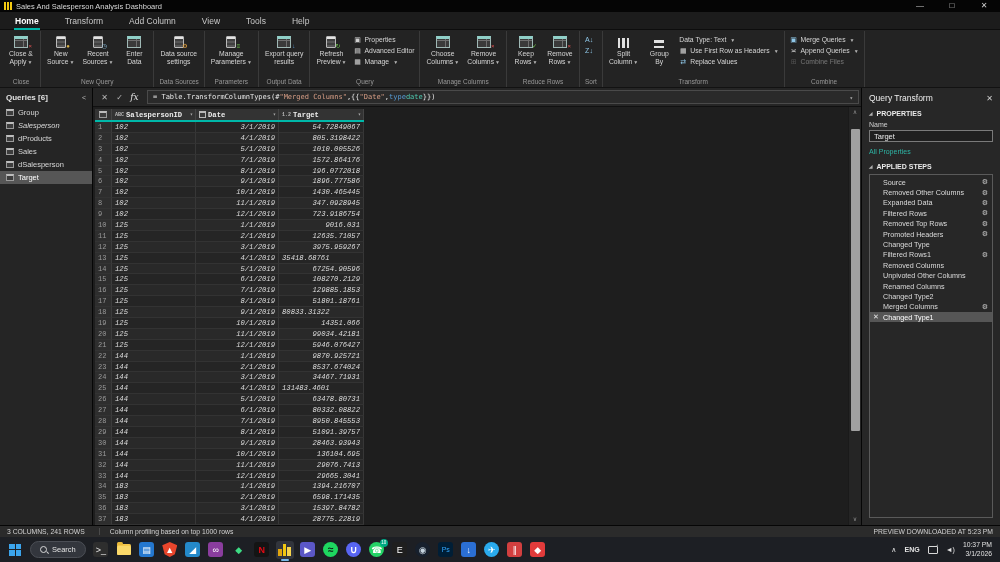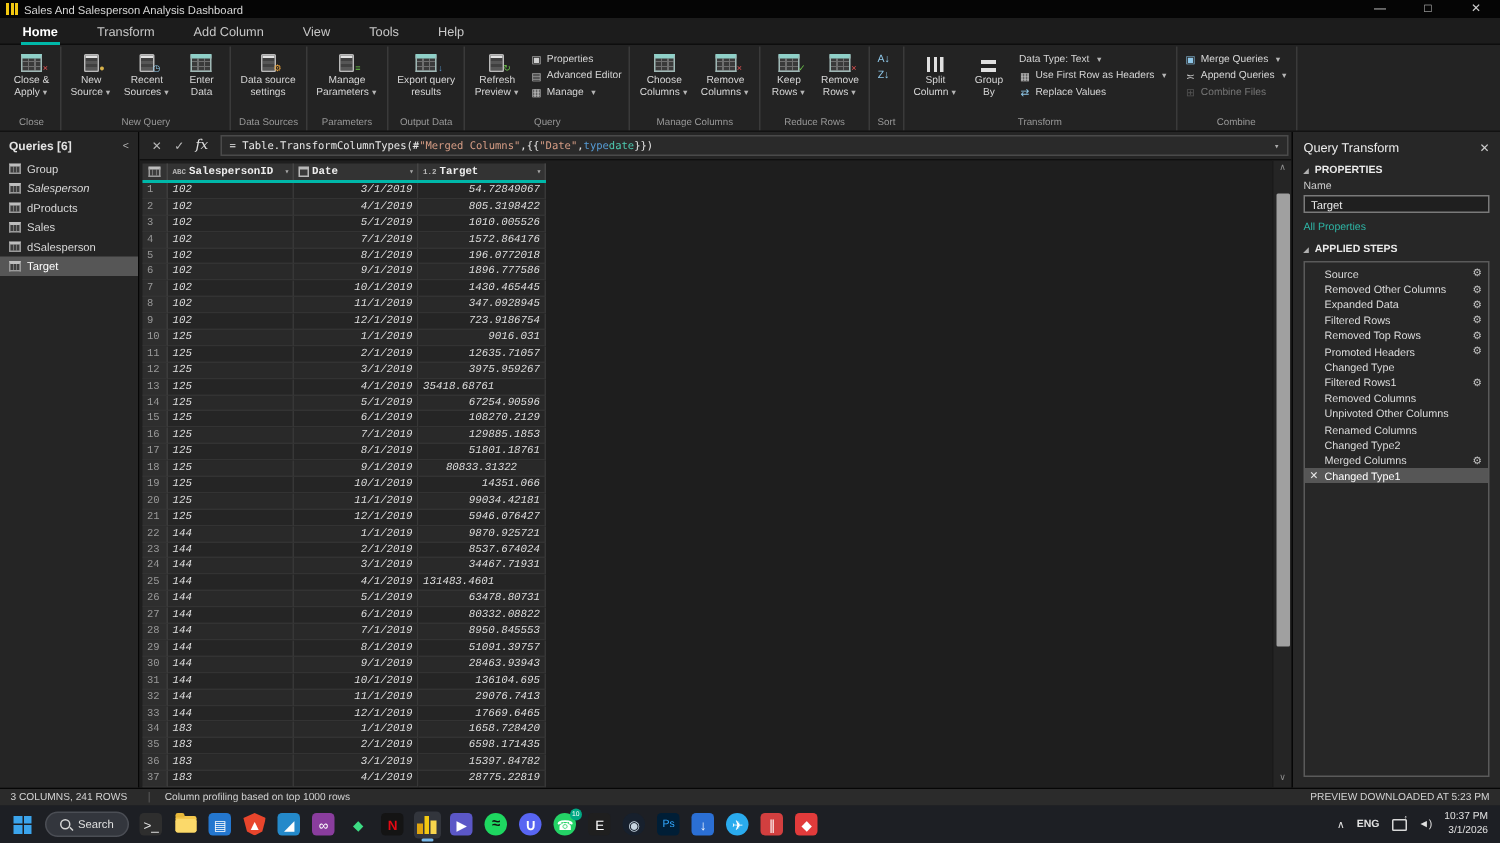"80833.31322" div.gcell { text-align: center -> left }
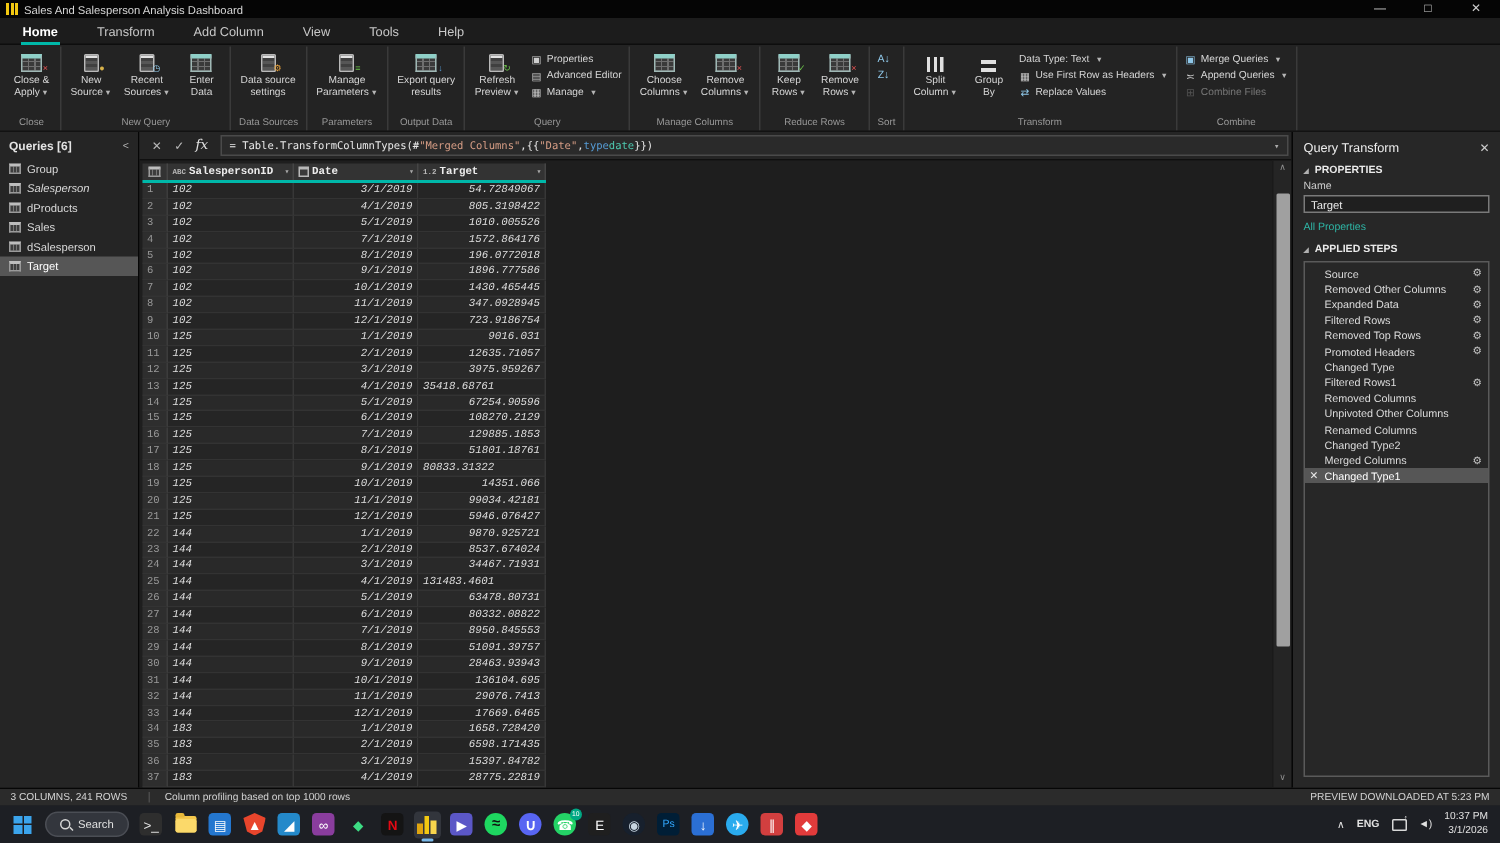"17669.6465" div.gcell { text: 17669.6465 -> 29665.3041 }
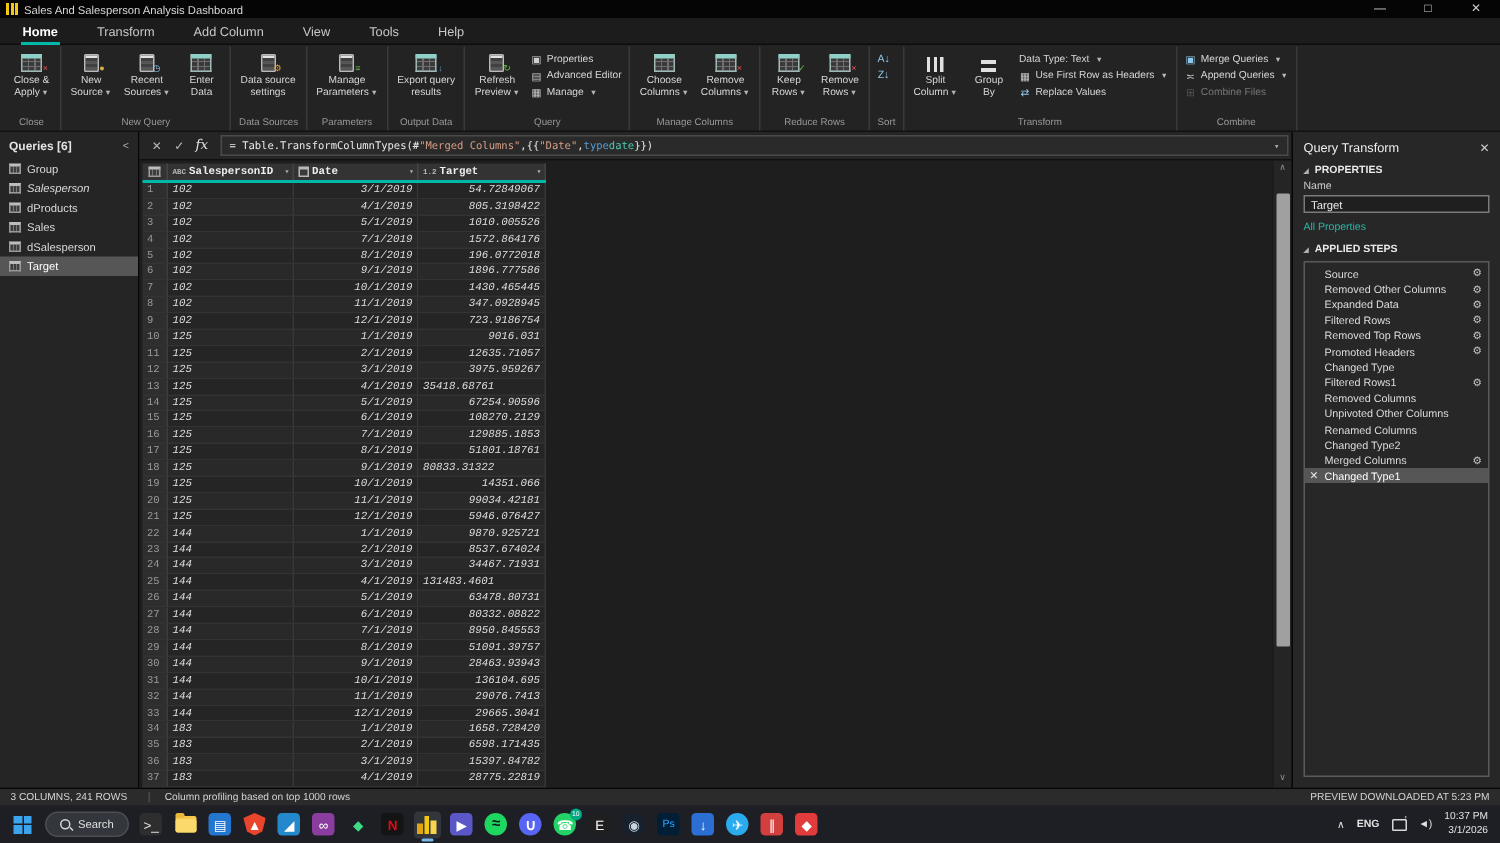"1658.728420" div.gcell { text: 1658.728420 -> 1394.216707 }
